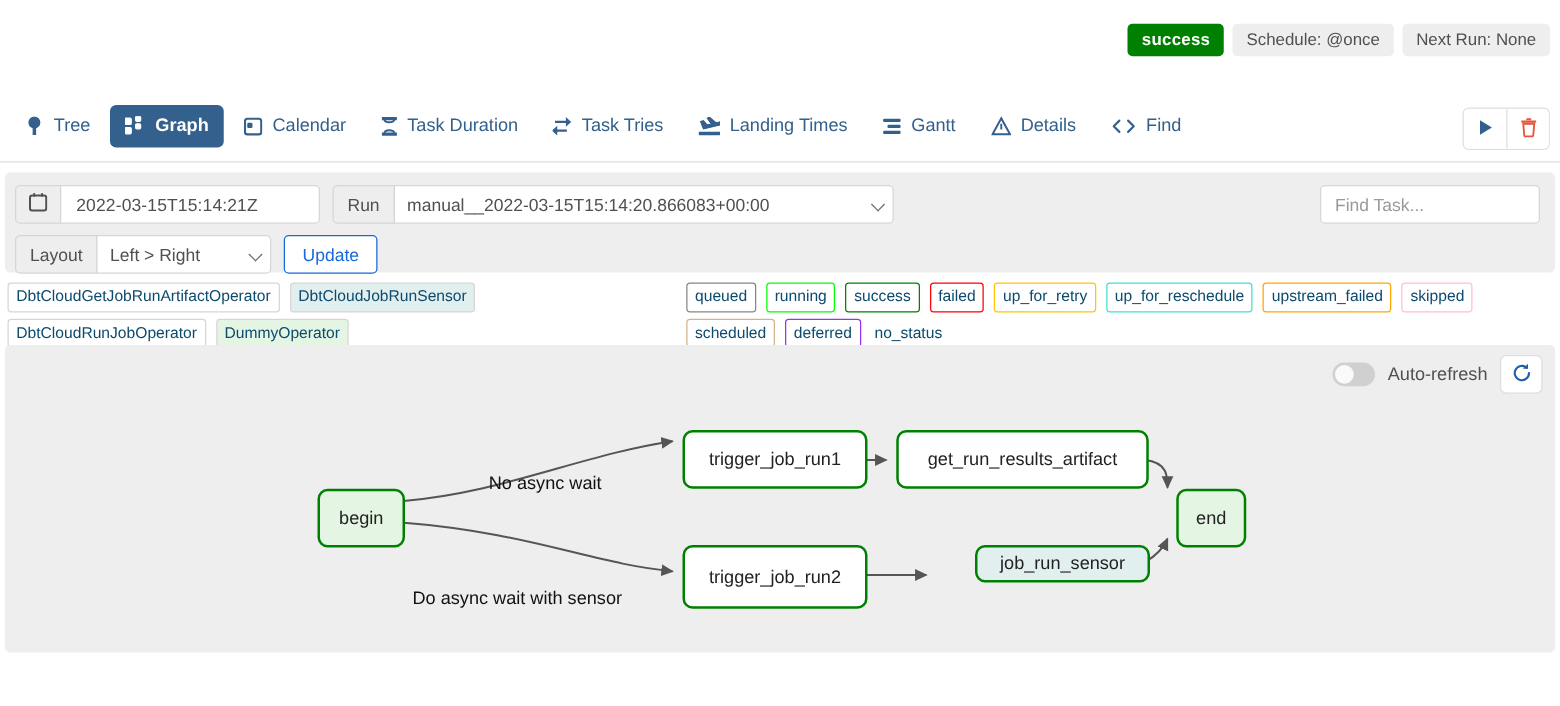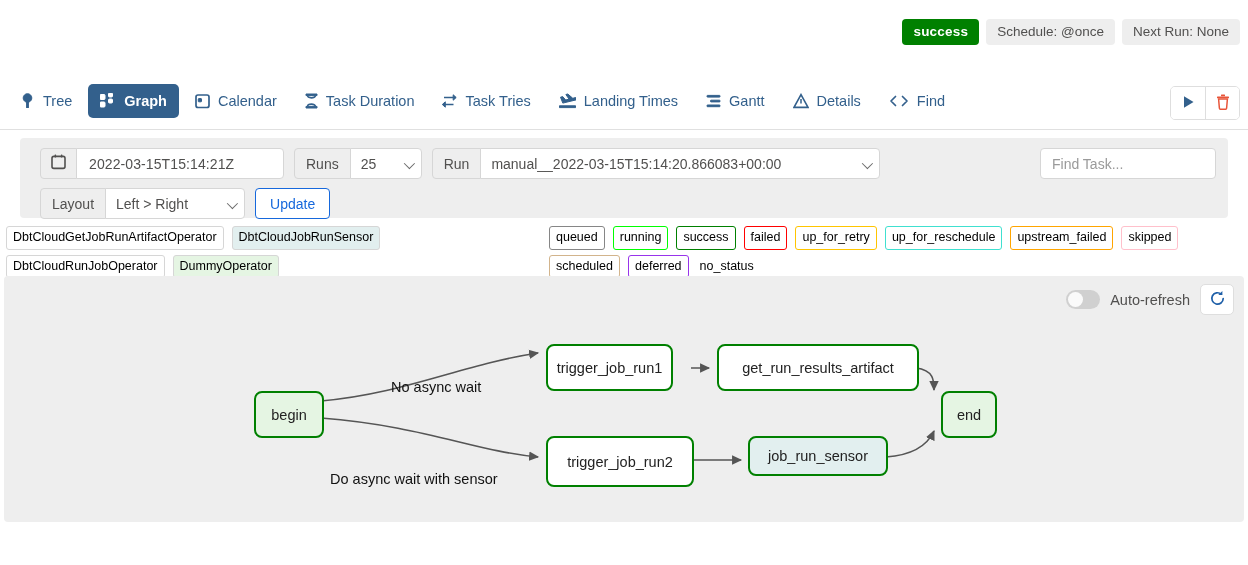"2022-03-15T15:14:21Z" .toolbar { margin: 8px 20px 0 -> 8px 4px 0; padding: 10px 20px 12px -> 10px 8px 12px }
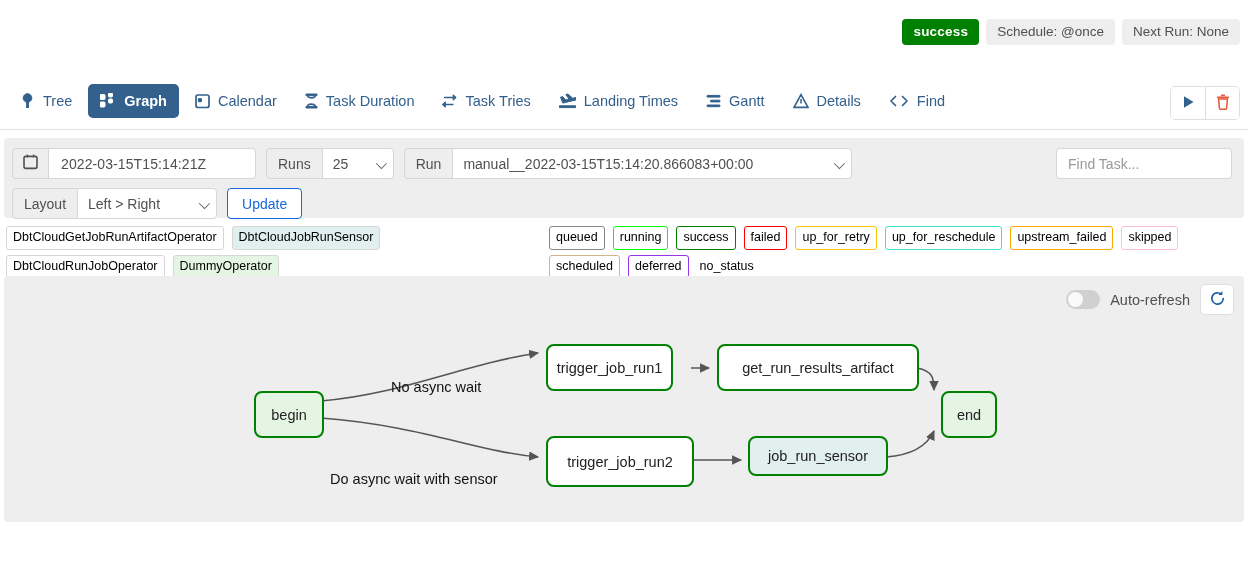"Runs" div.ctl-group { html: <div> <div>Runs</div> <div>25</div> </div> -> none }
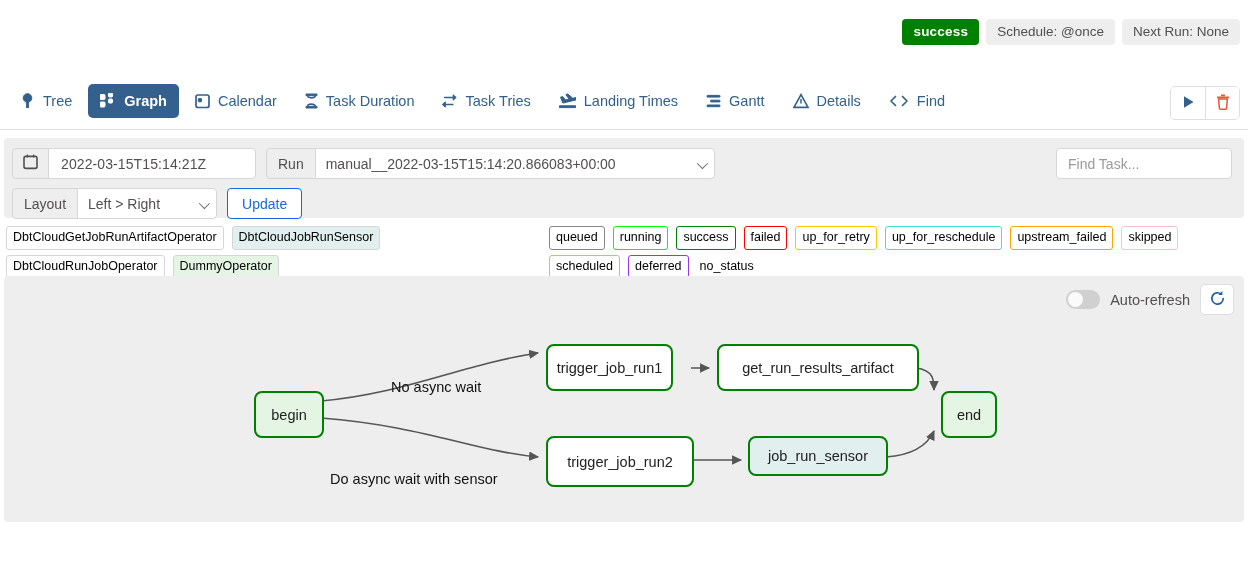"DbtCloudGetJobRunArtifactOperator" .chip { color: #000000 -> #0c4a6e }
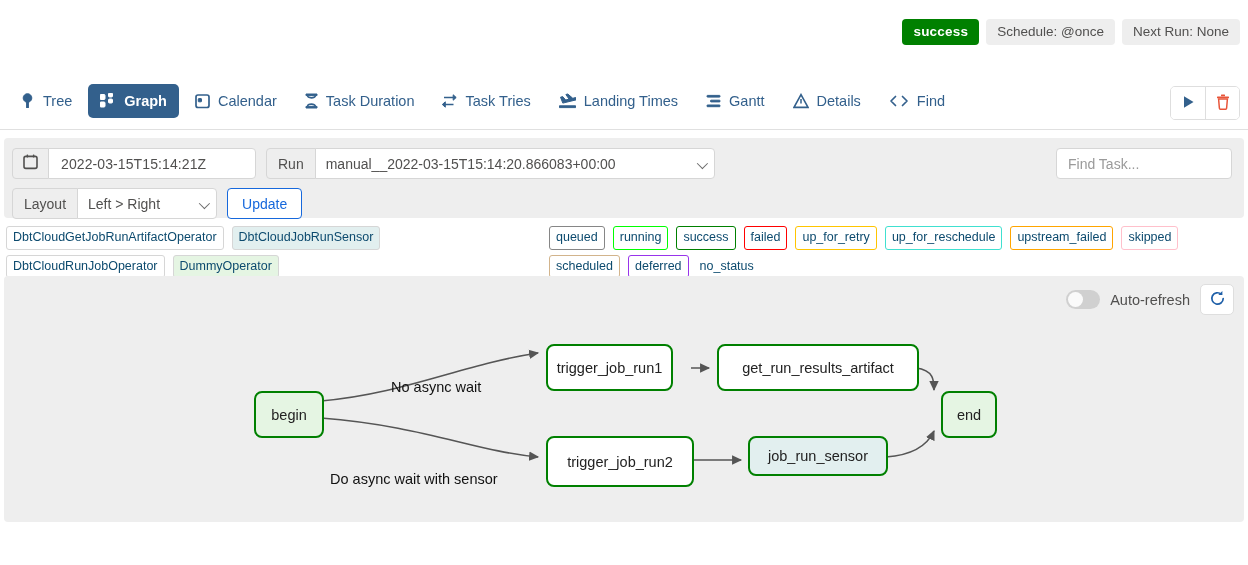"trigger_job_run1" div.node-box { width: 127px -> 148px }
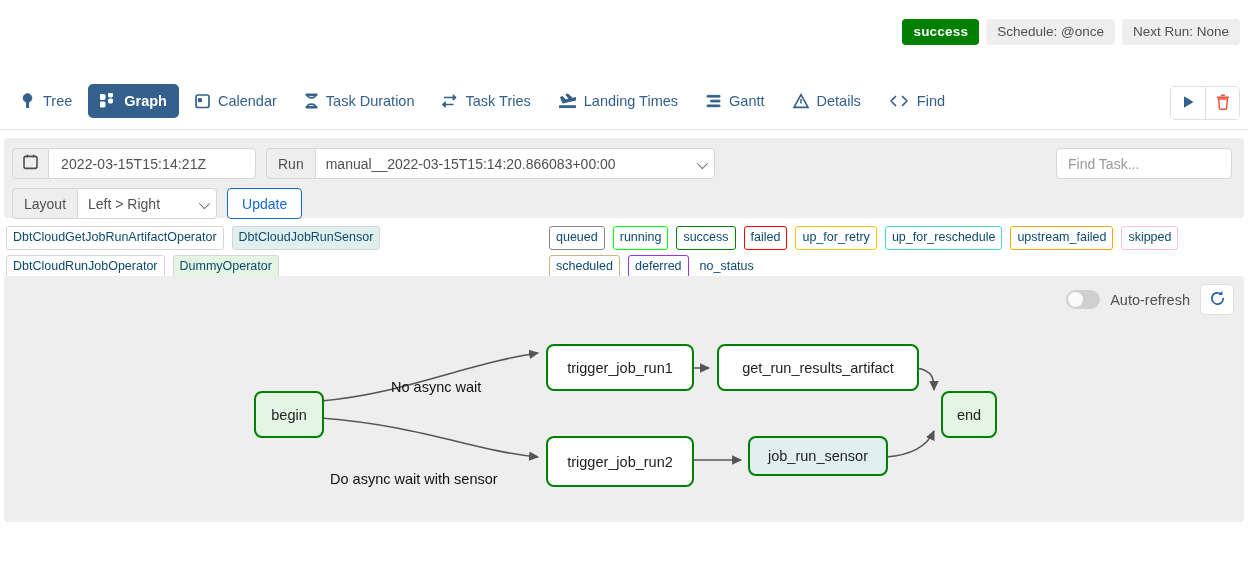"job_run_sensor" div.node-box { height: 40px -> 30px; left: 744px -> 776px }
